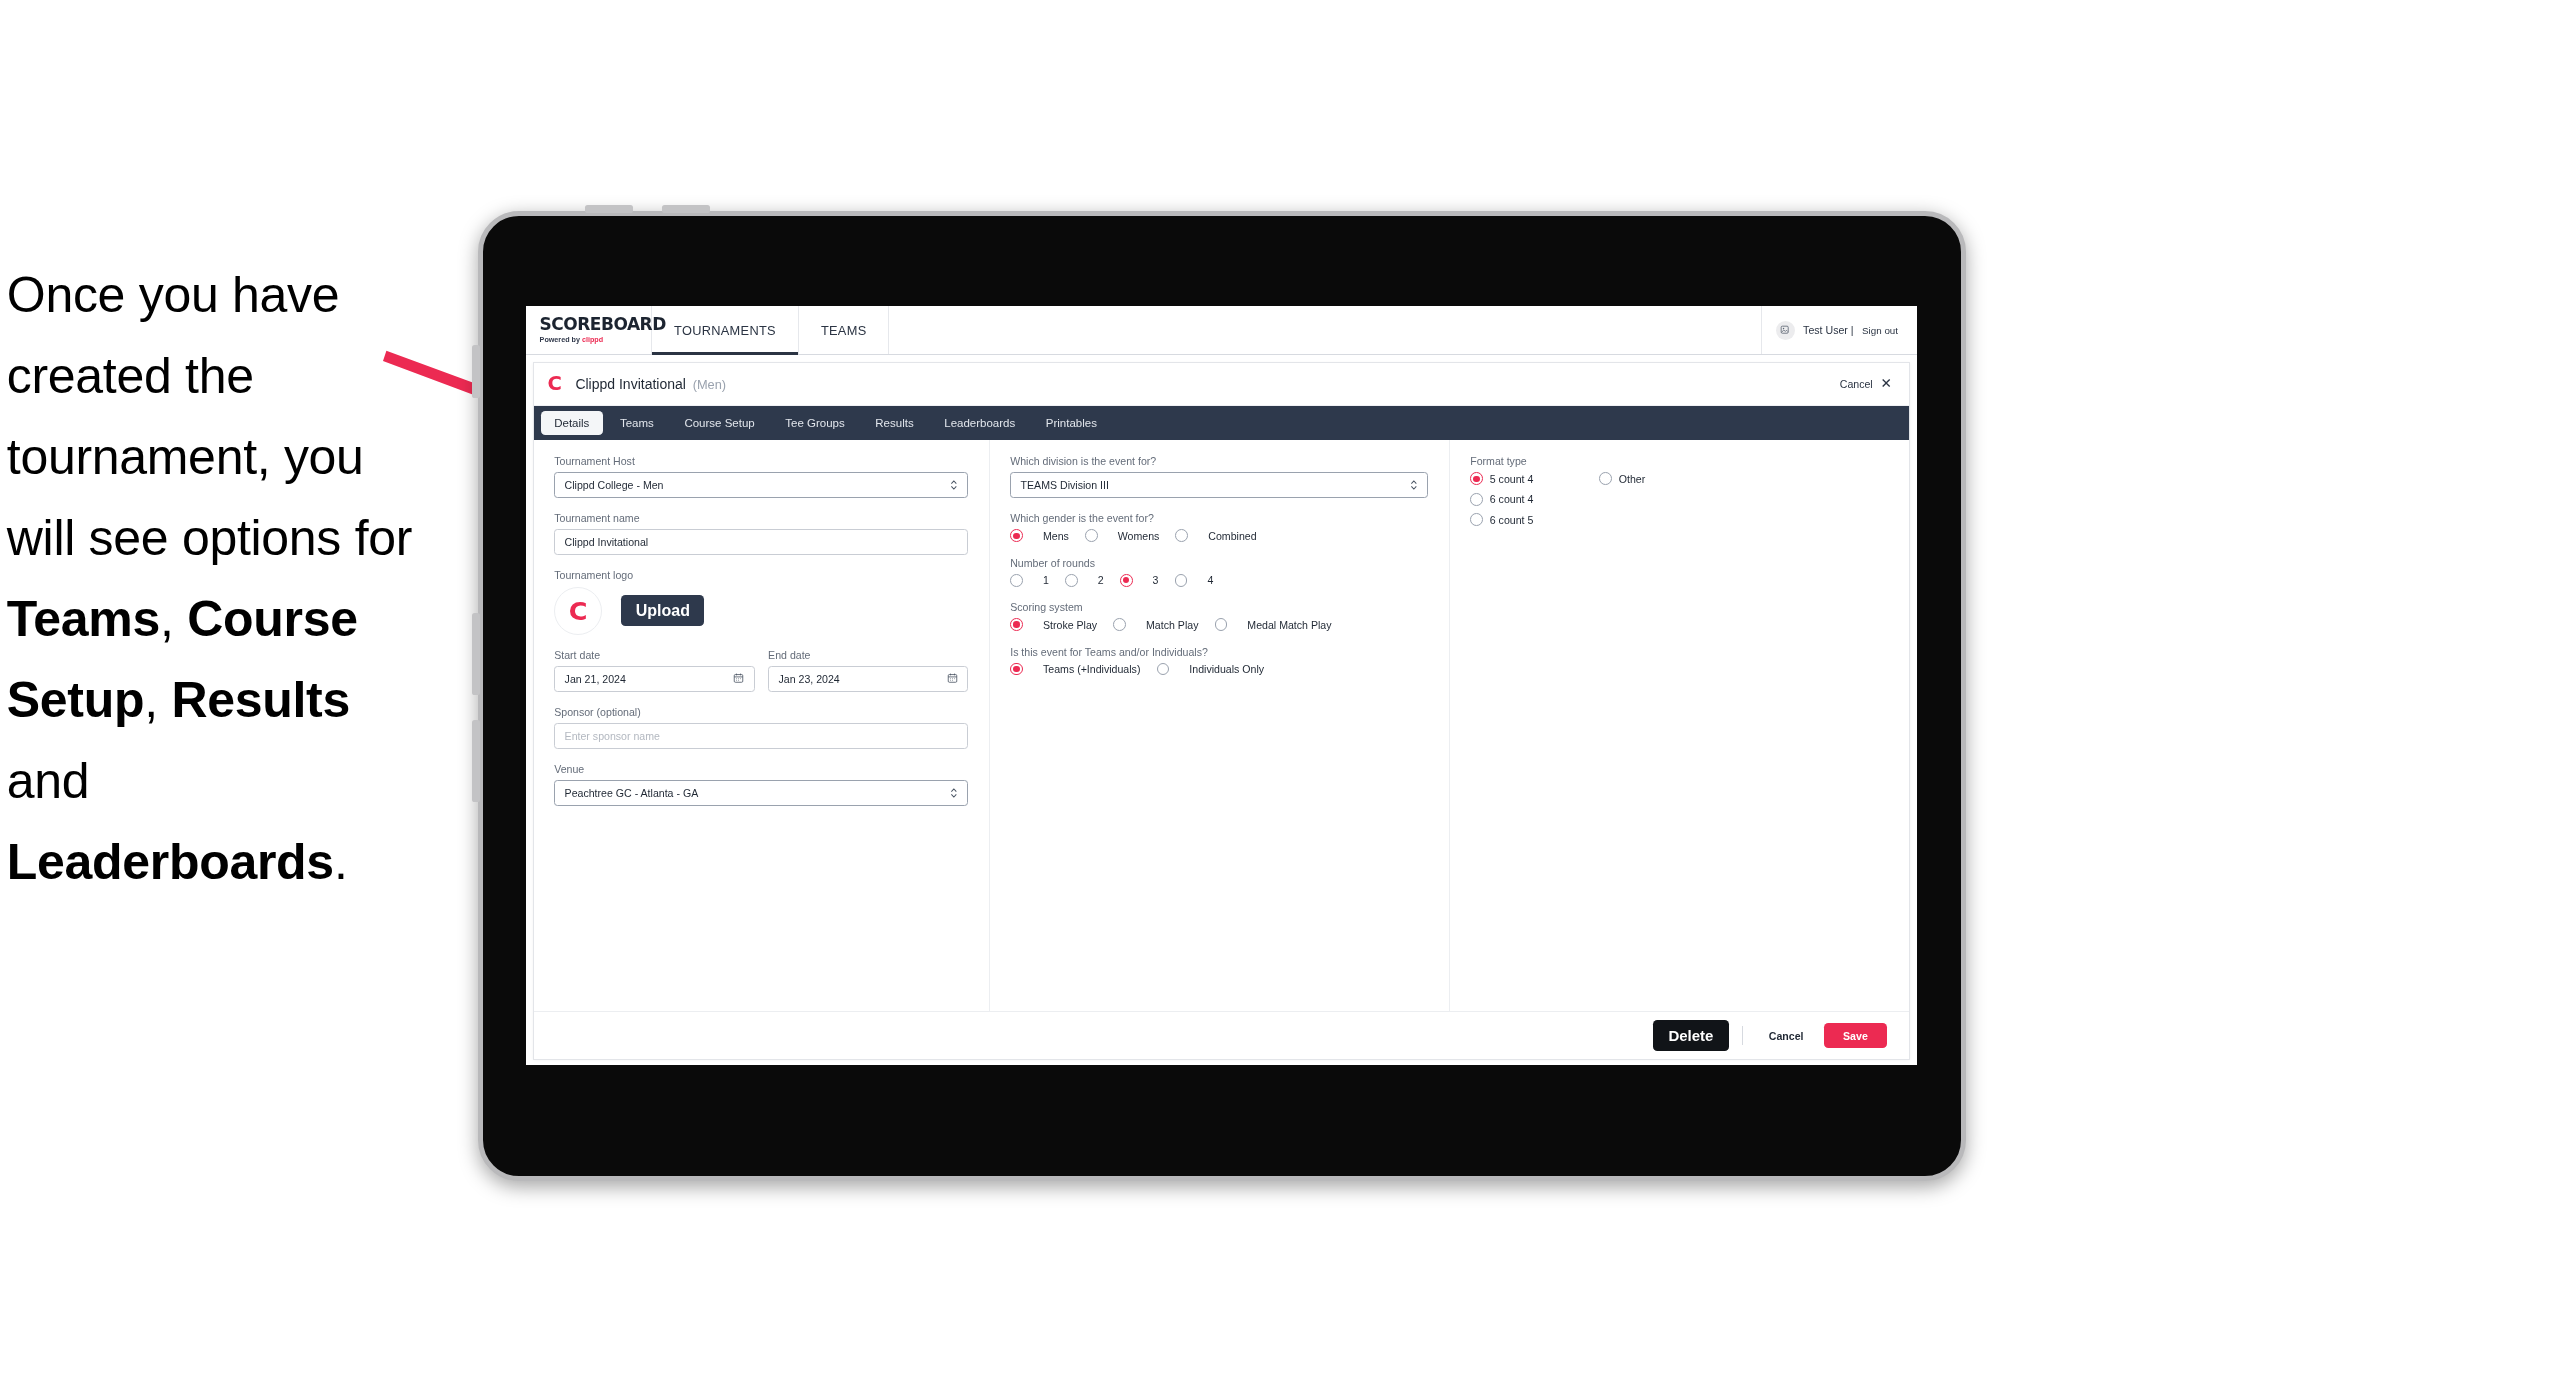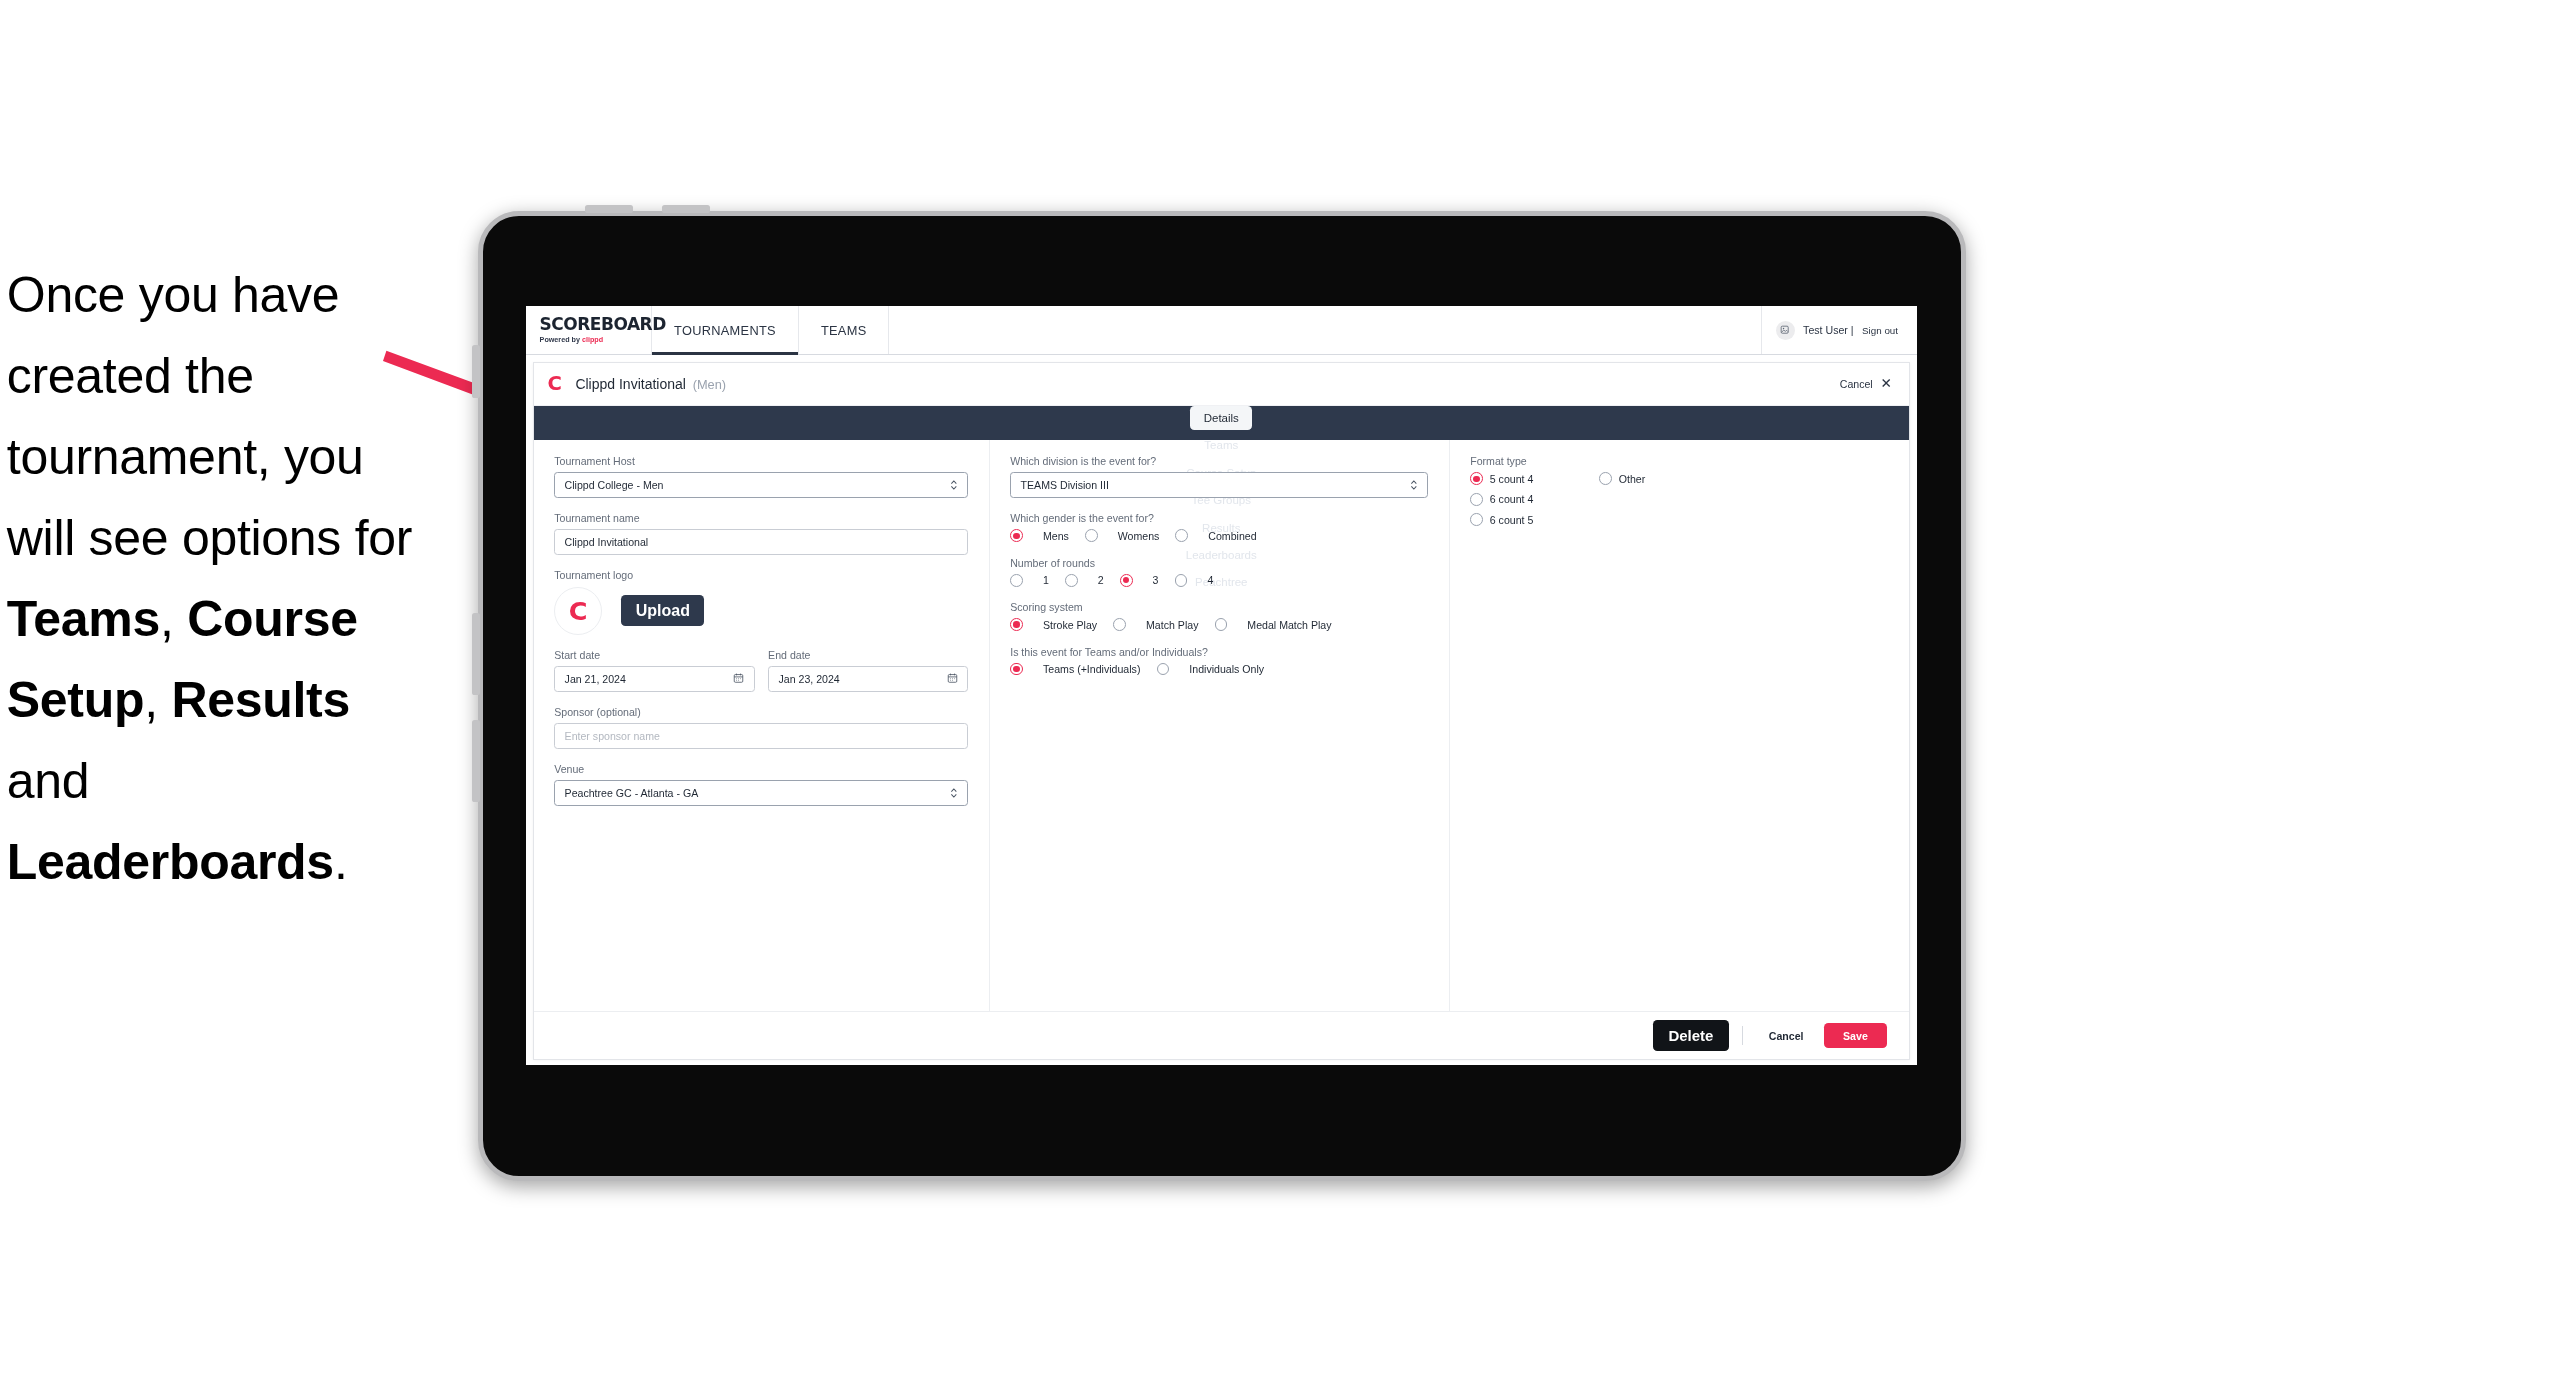"Details" .tabstrip { flex-direction: column -> none }
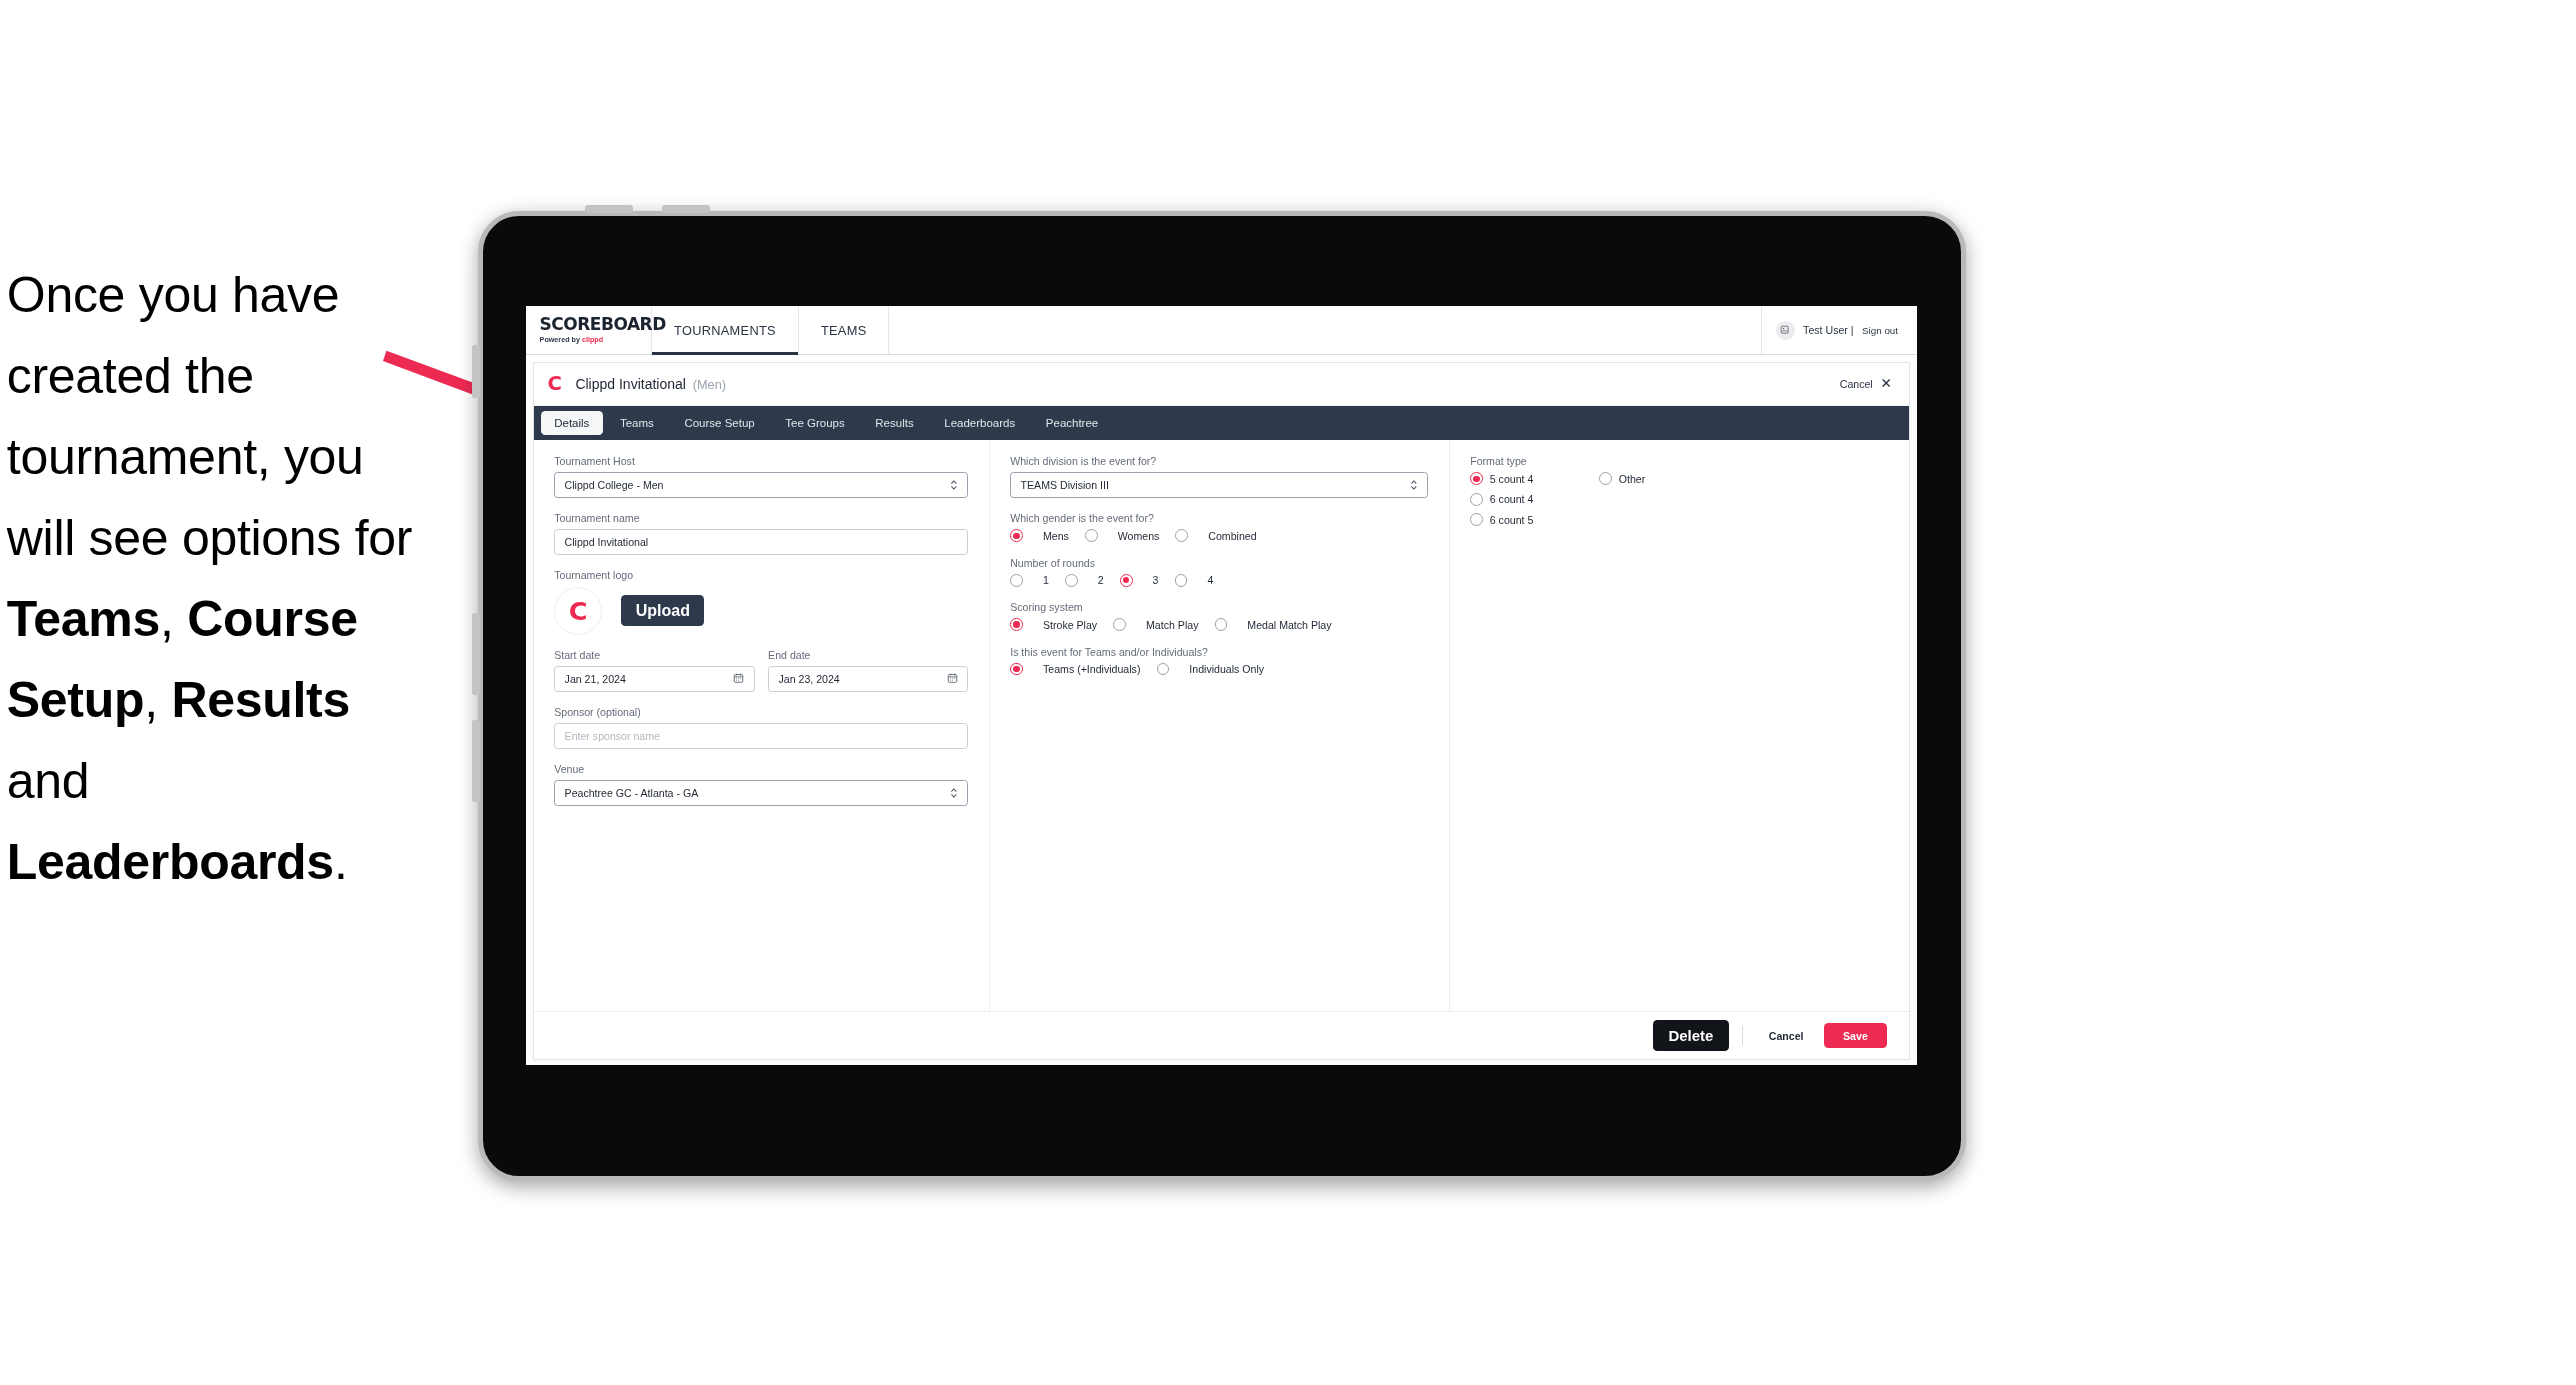"Peachtree" div.tabitem { text: Peachtree -> Printables }
